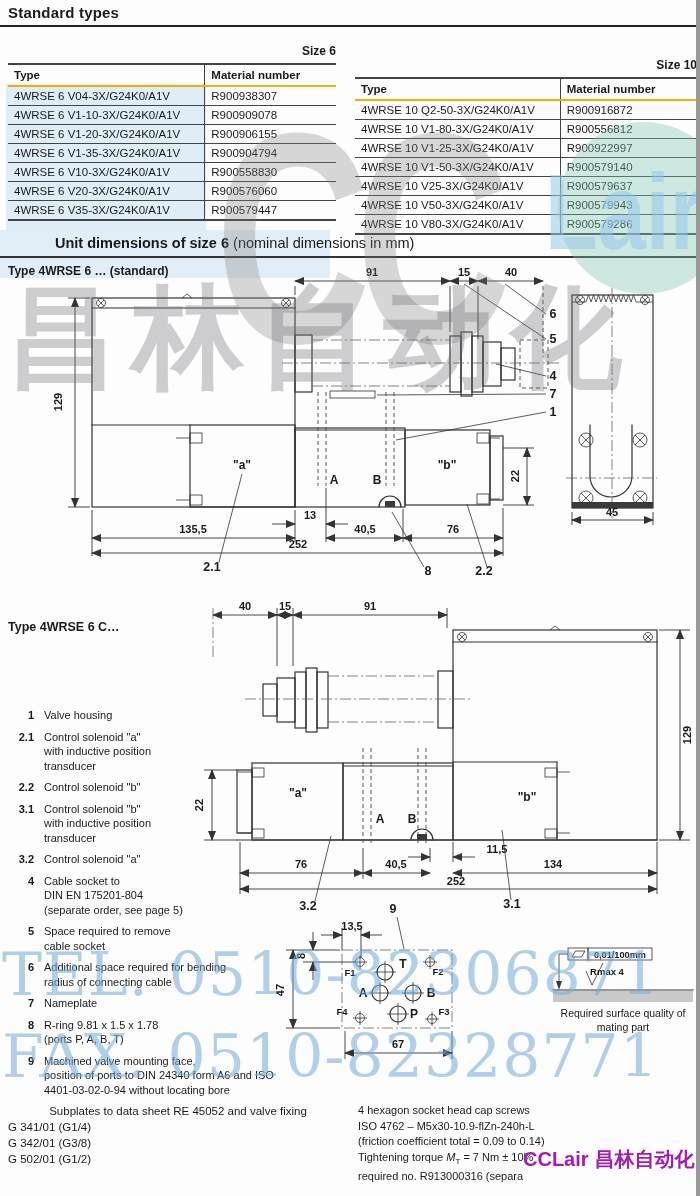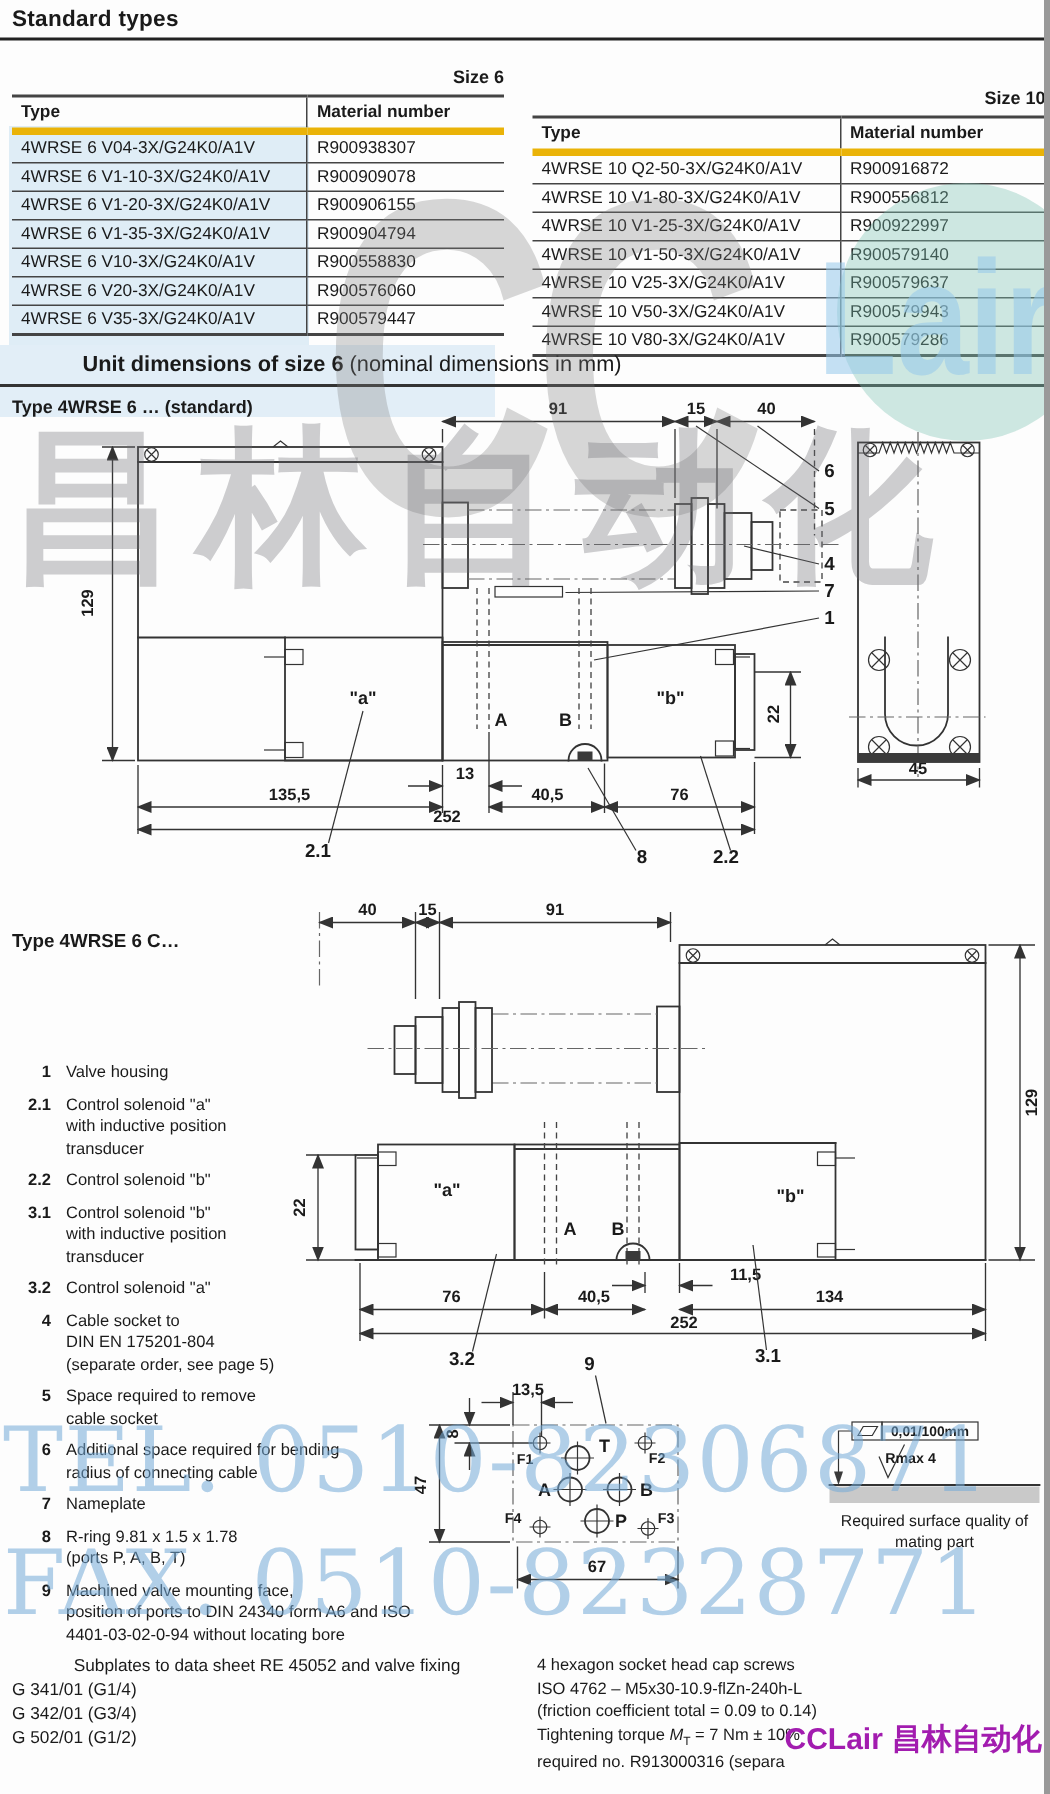"Type" .tbl th { border-bottom: 5px solid #eab308 -> 2px solid #eab308 }
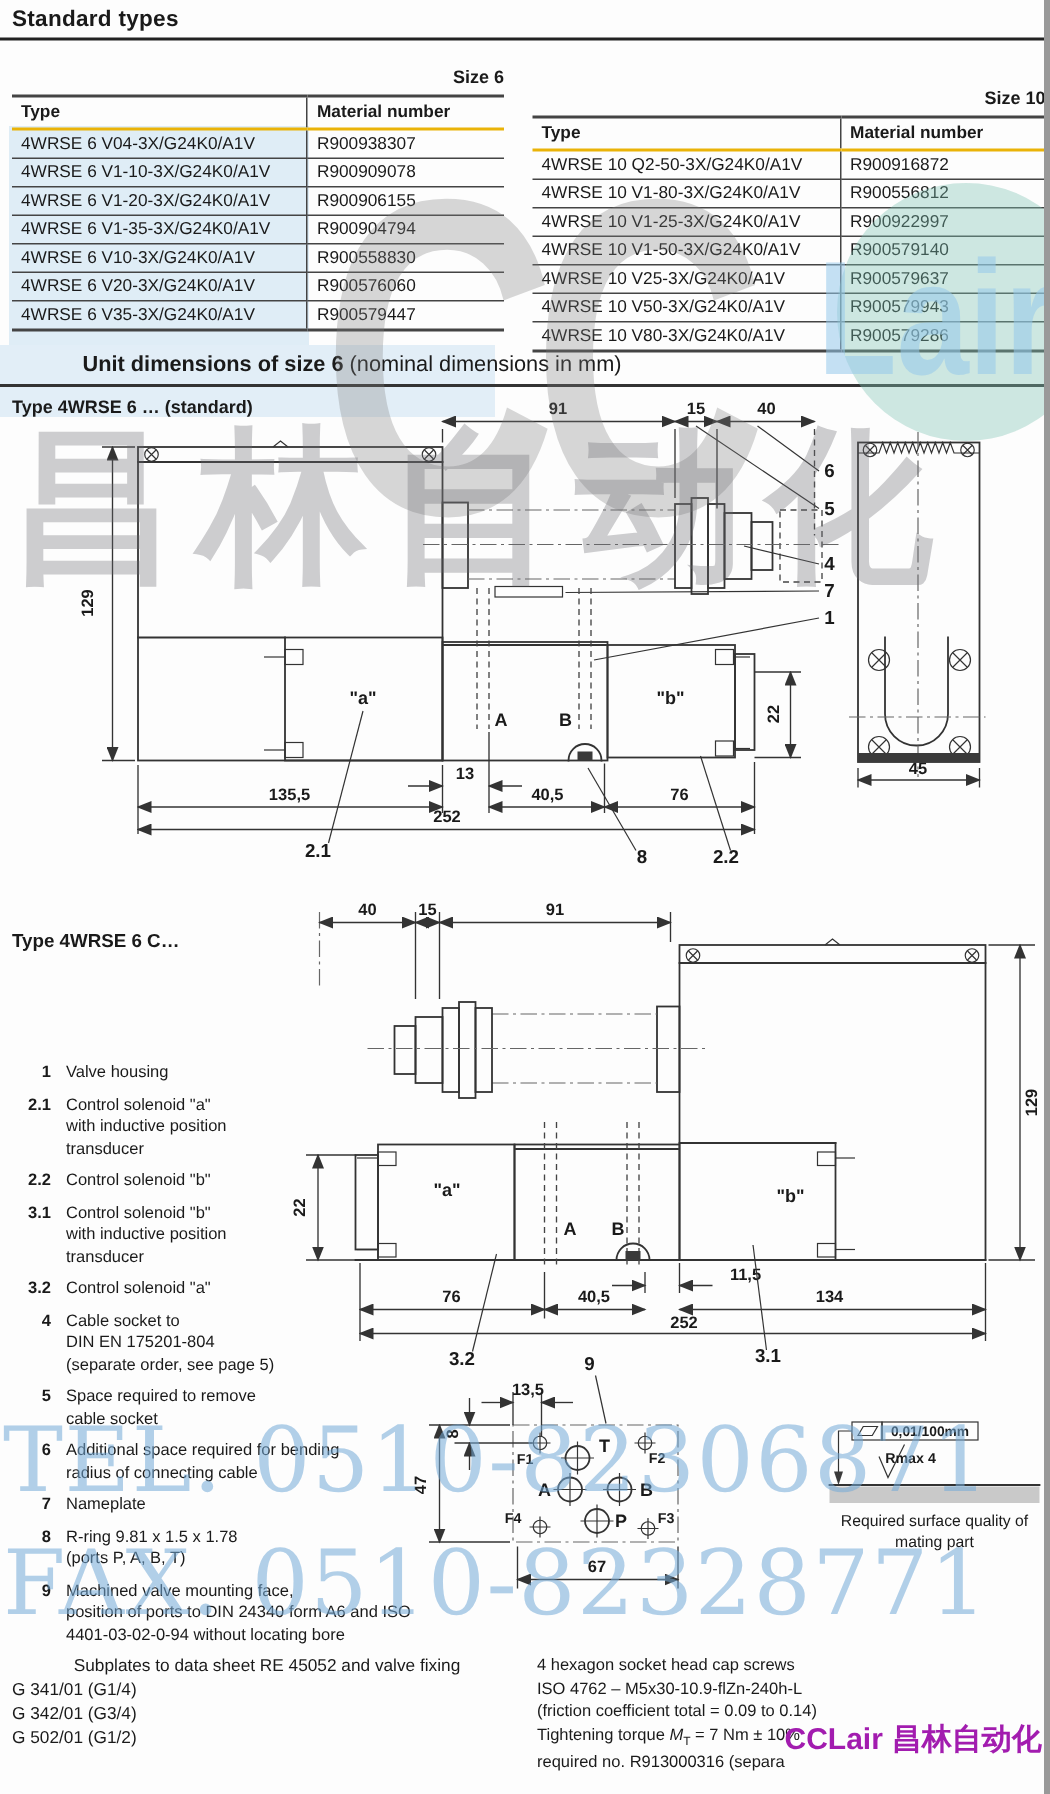"G 342/01 (G3/4)" div { text: G3/4 -> G3/8 }
